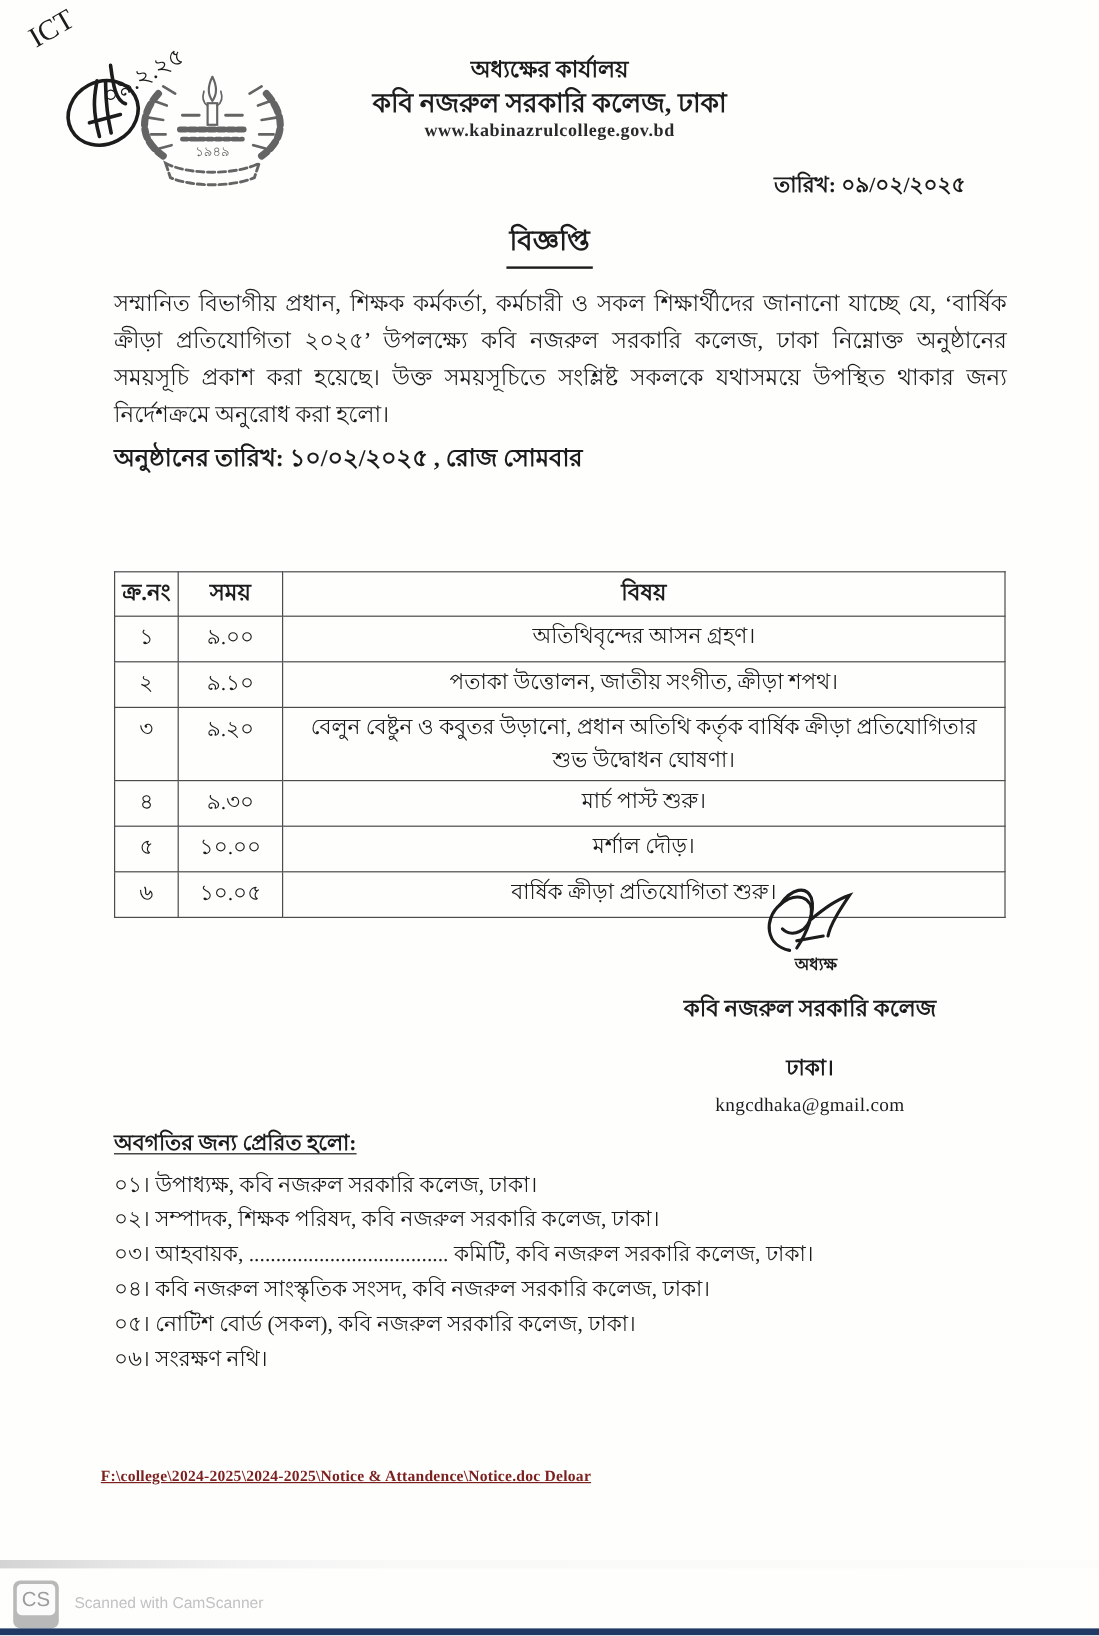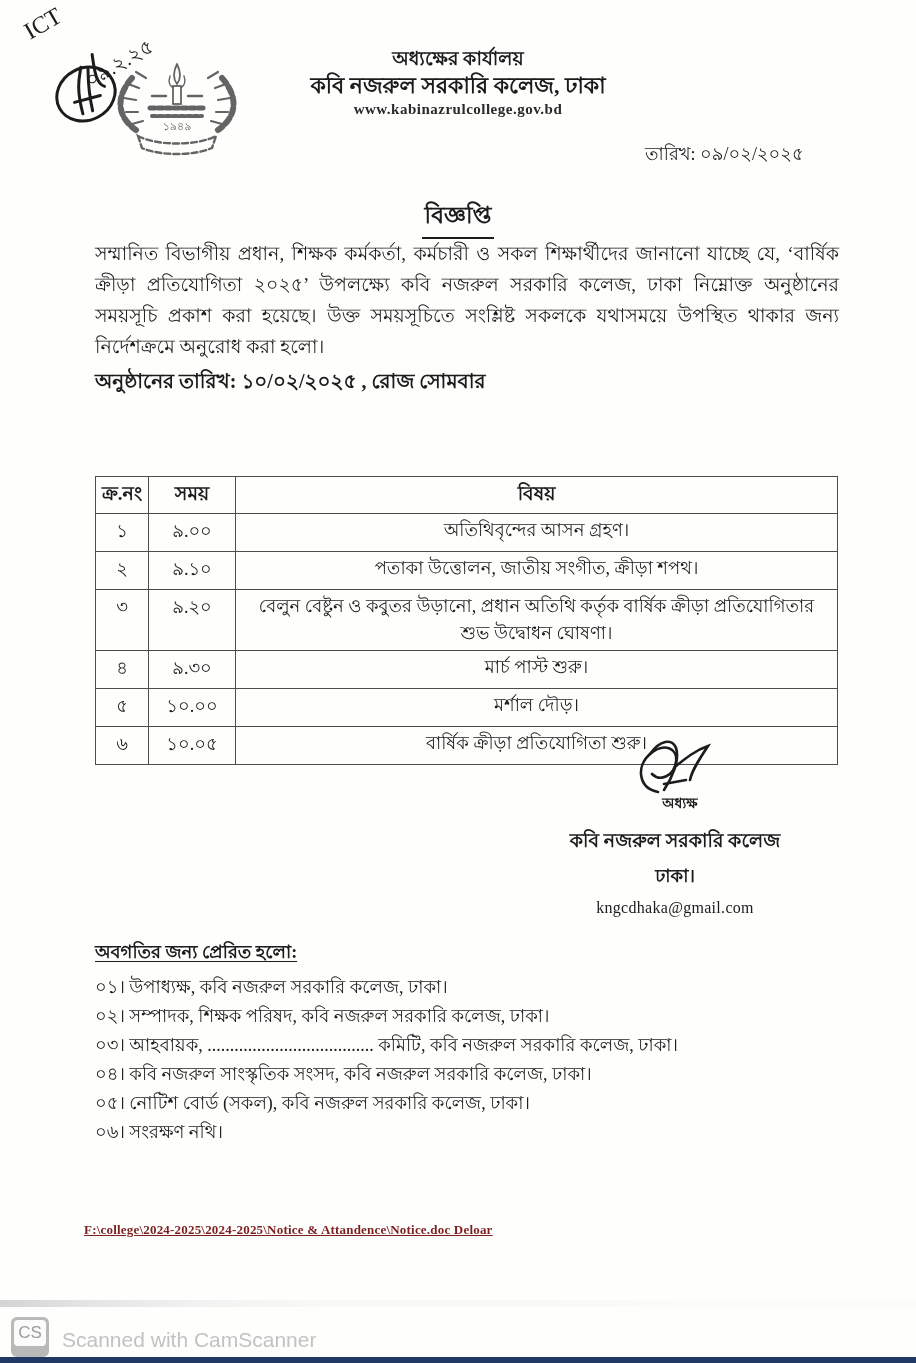"তারিখ: ০৯/০২/২০২৫" .hdr-date { font-weight: normal -> bold }
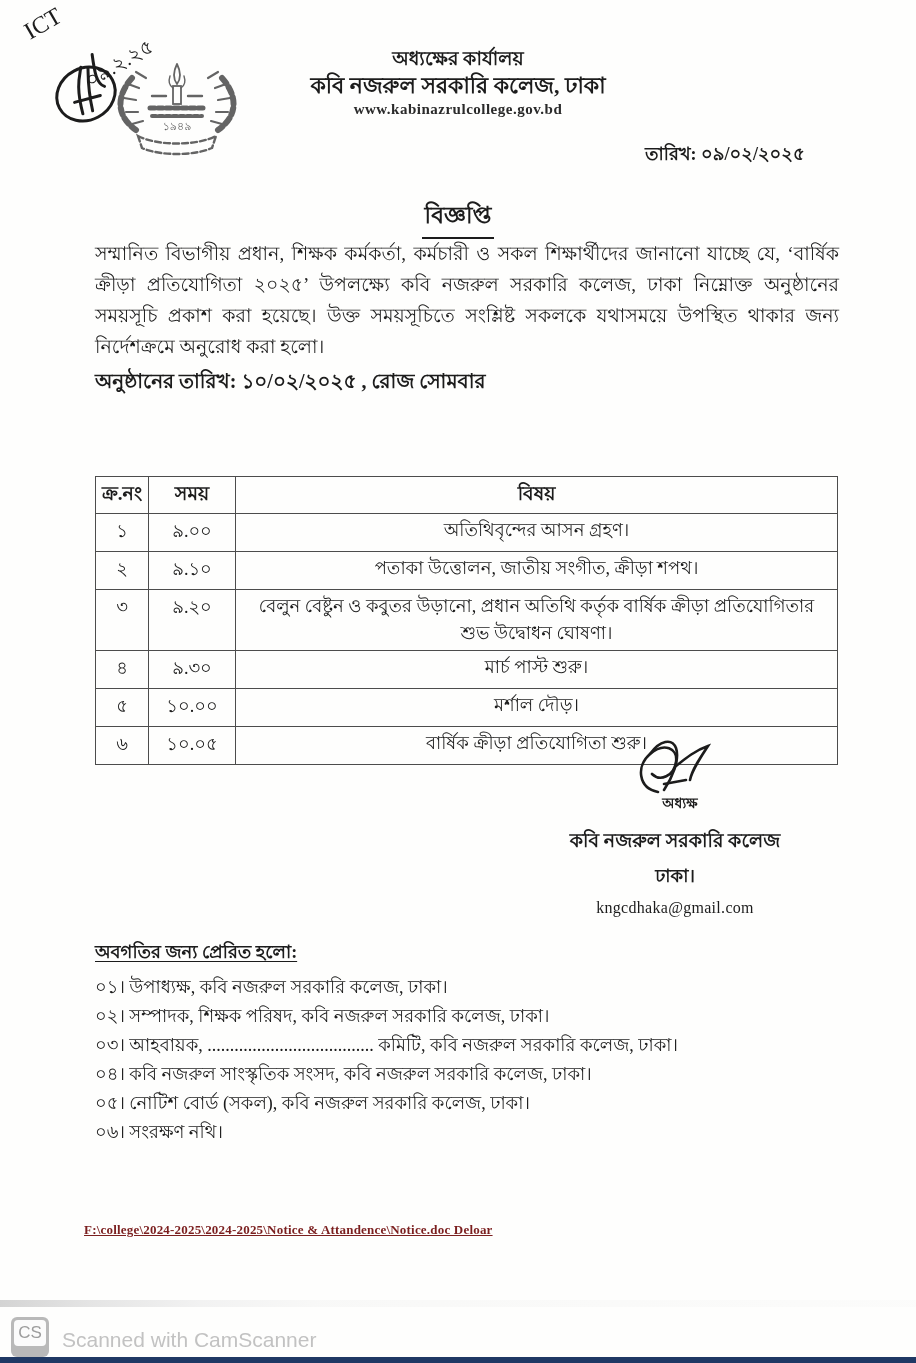"বিজ্ঞপ্তি" .notice-title { top: 197px -> 182px }
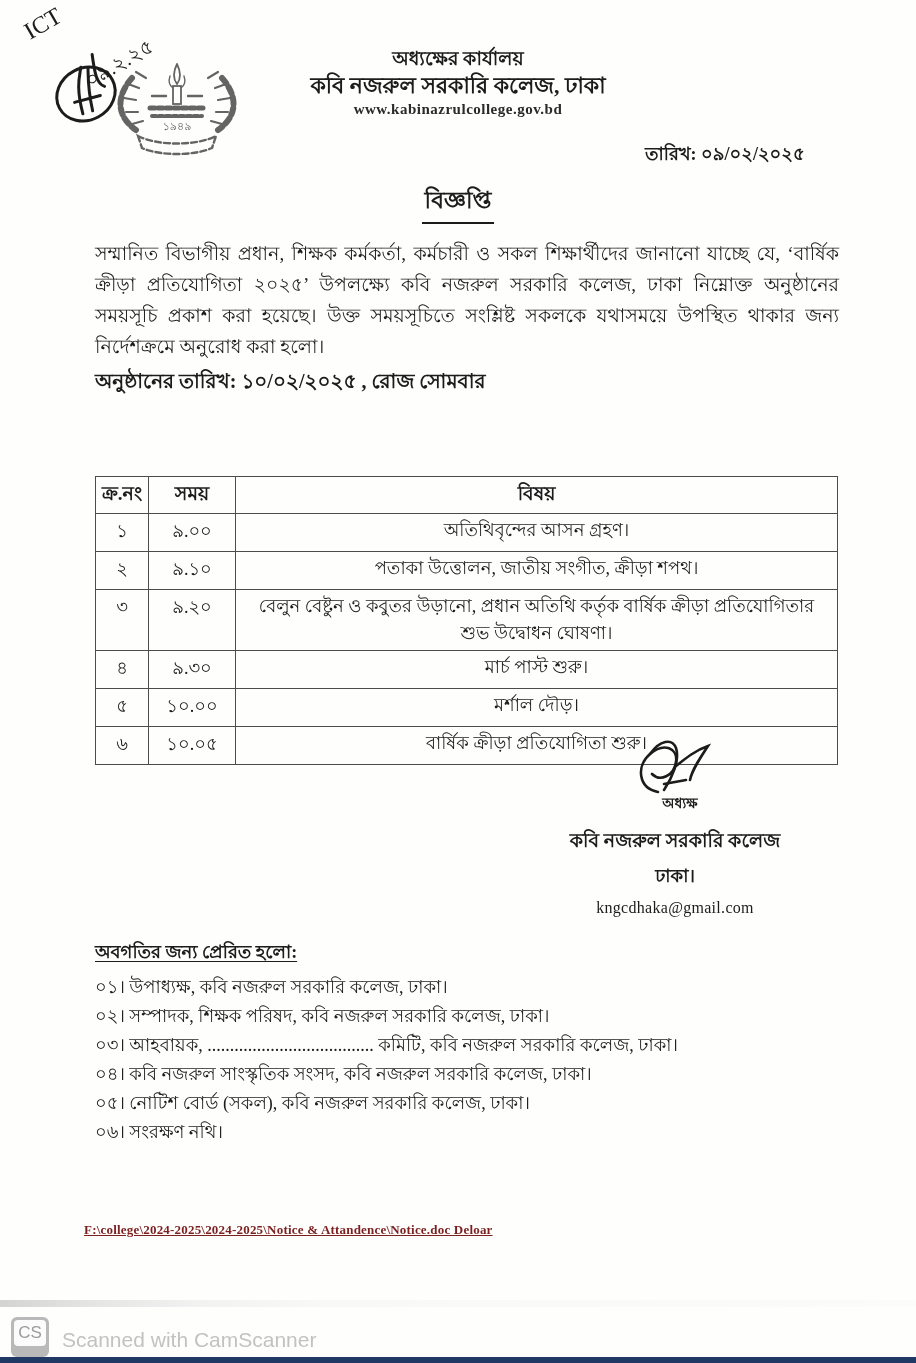"ঢাকা।" .sig-city { margin-top: 4px -> 18px }
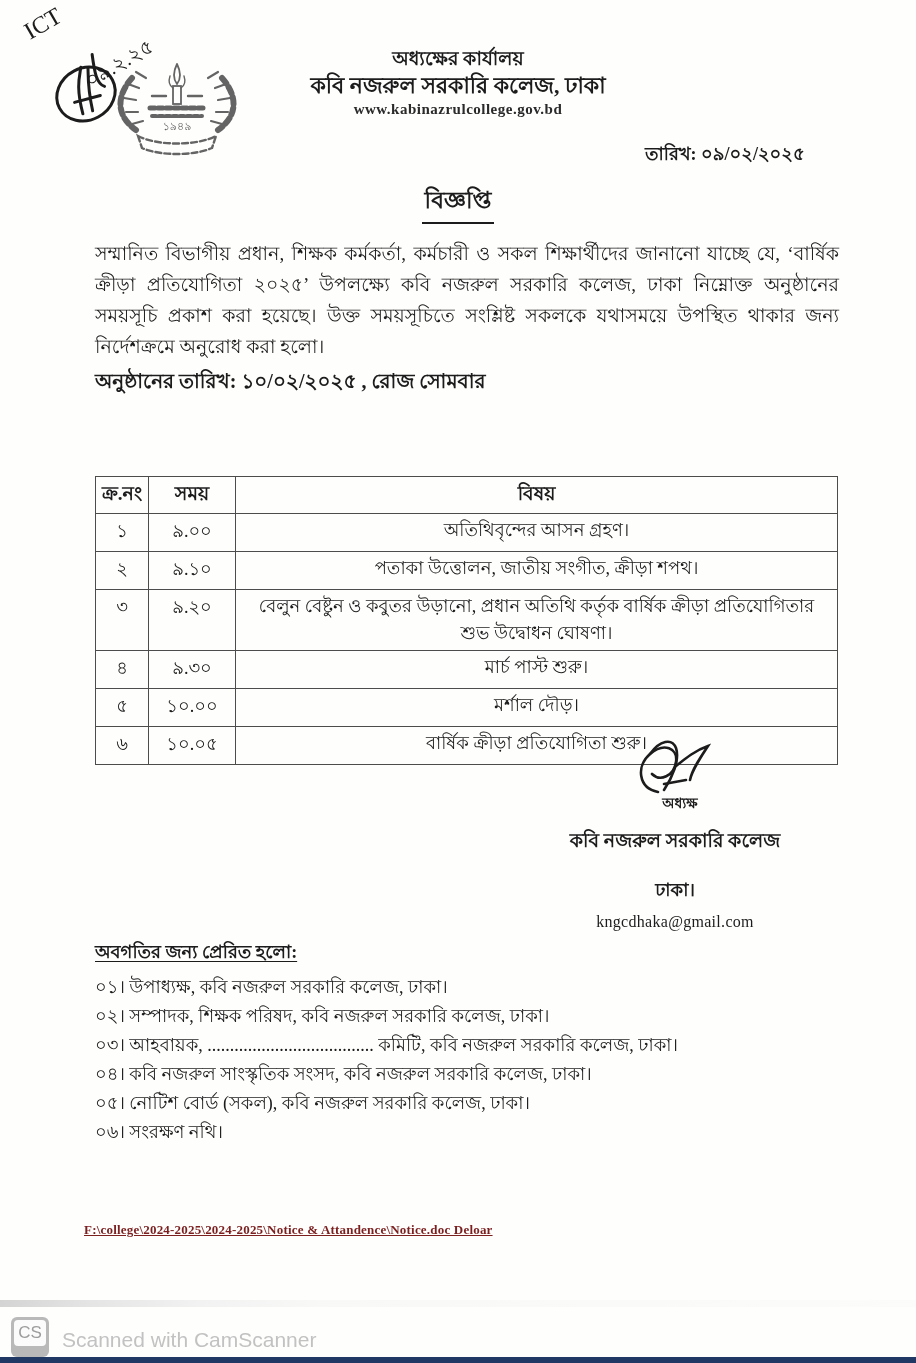"Scanned with CamScanner" .cs-text { font-size: 21px -> 13px }
